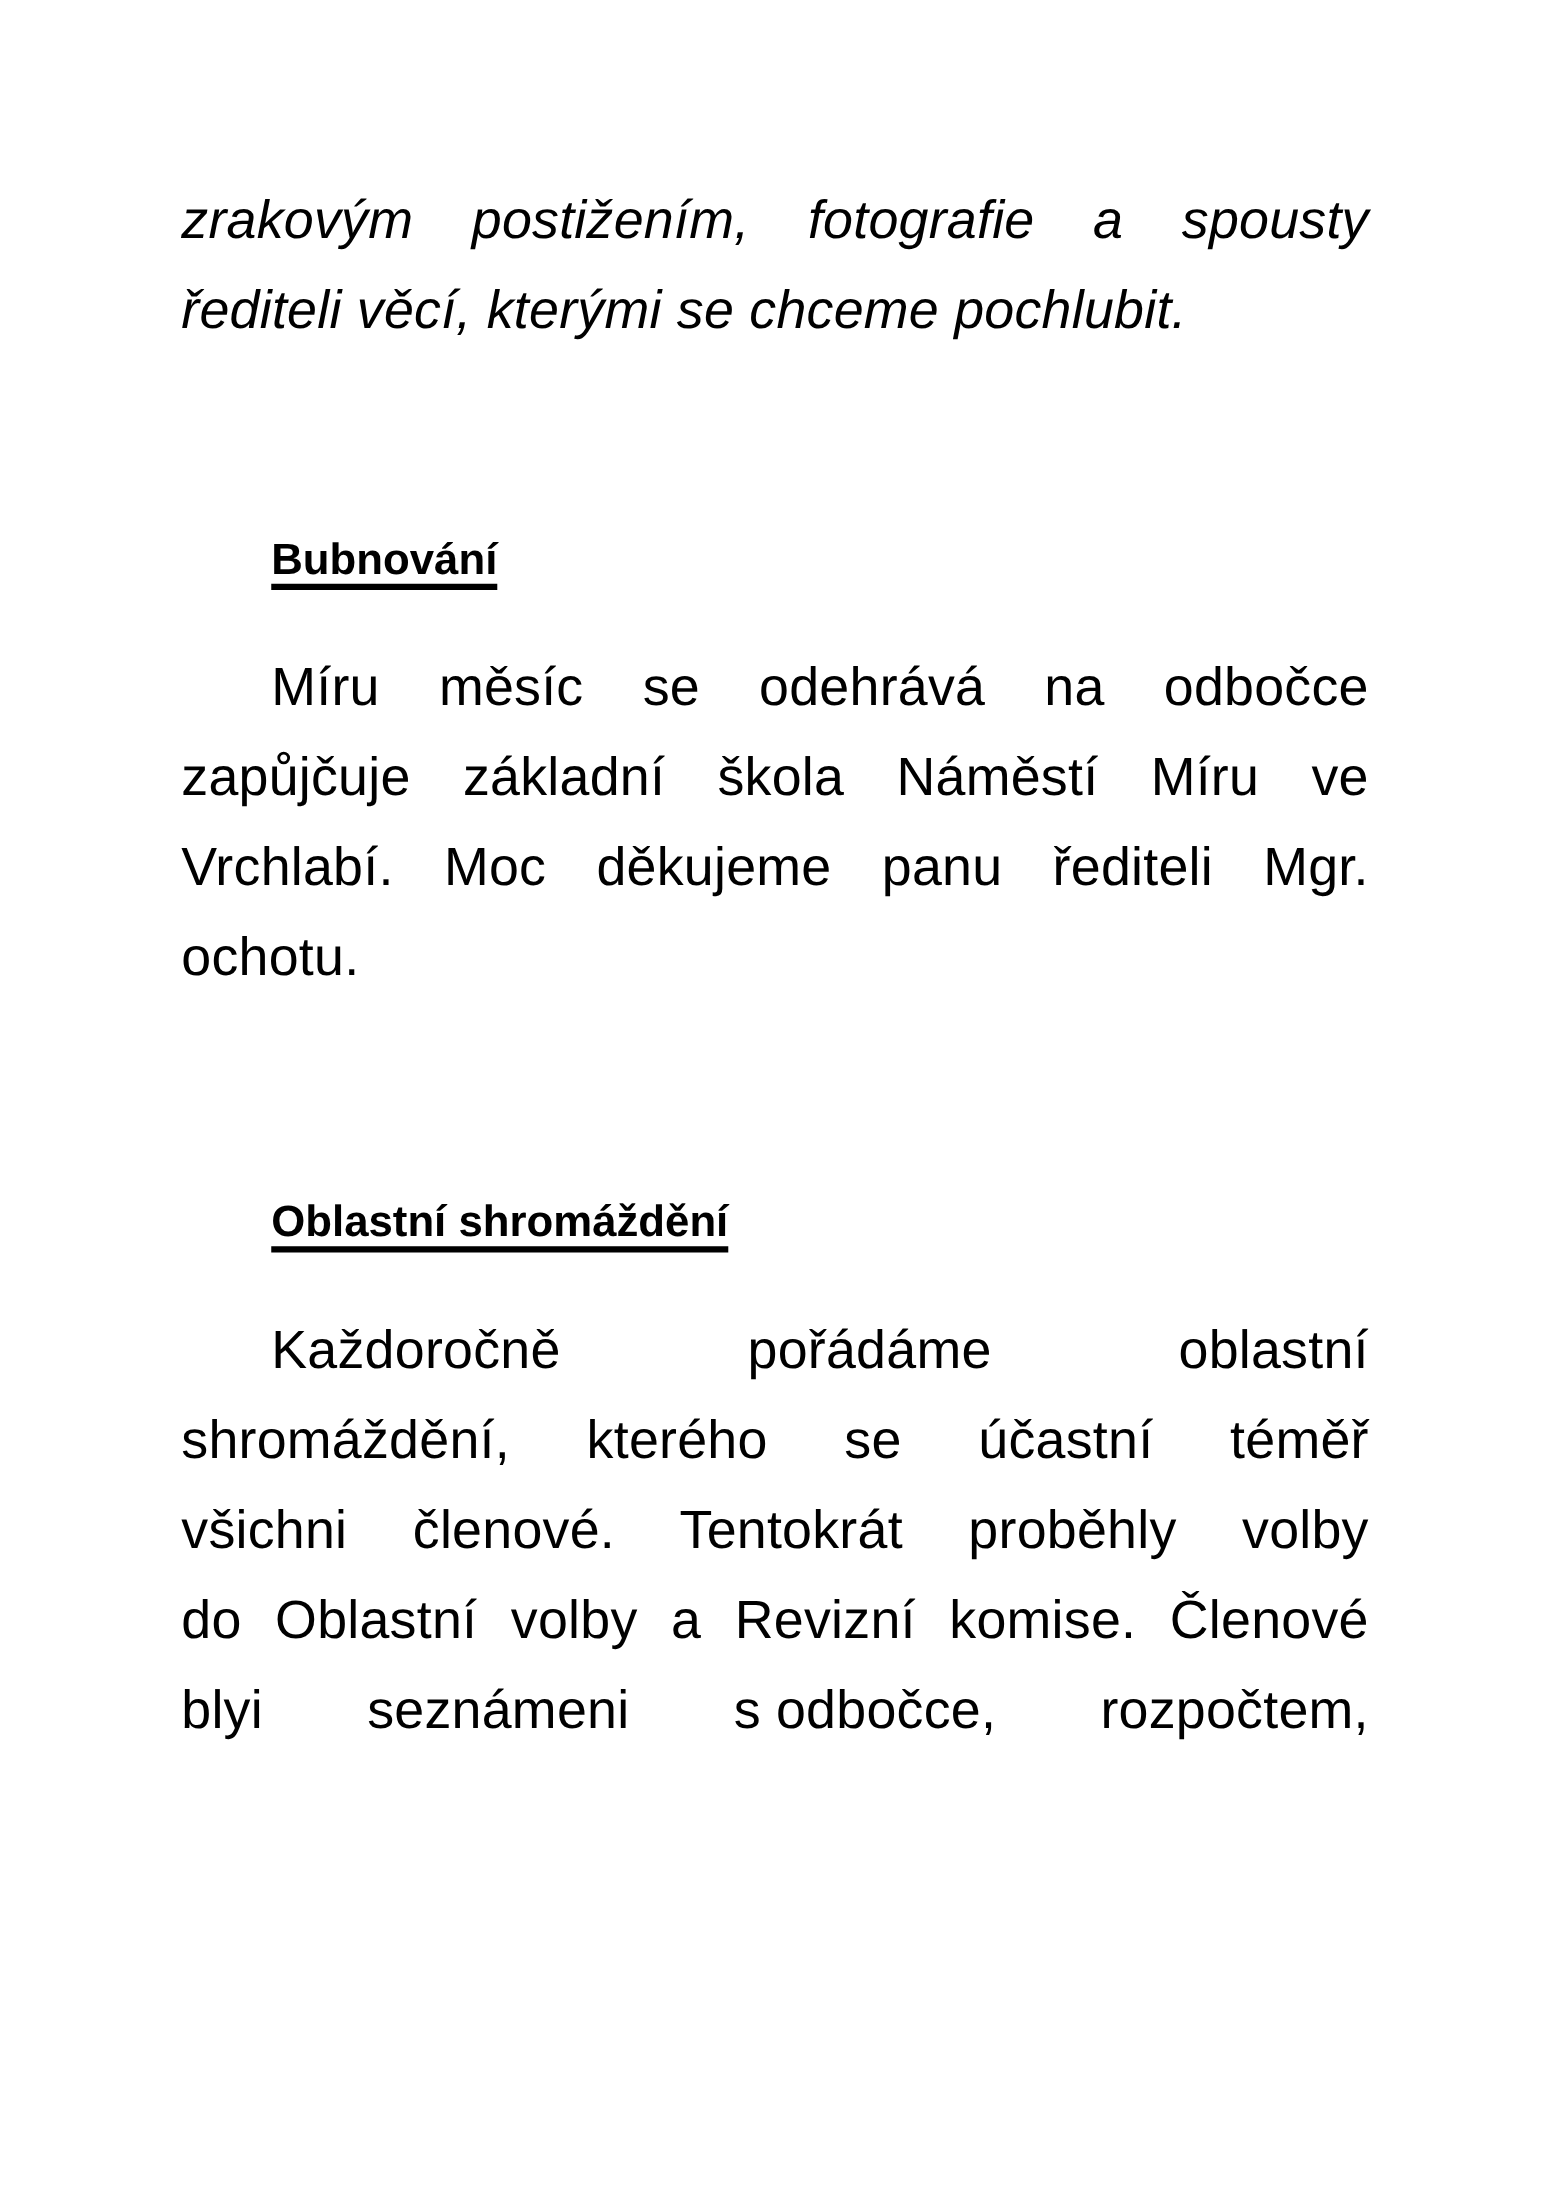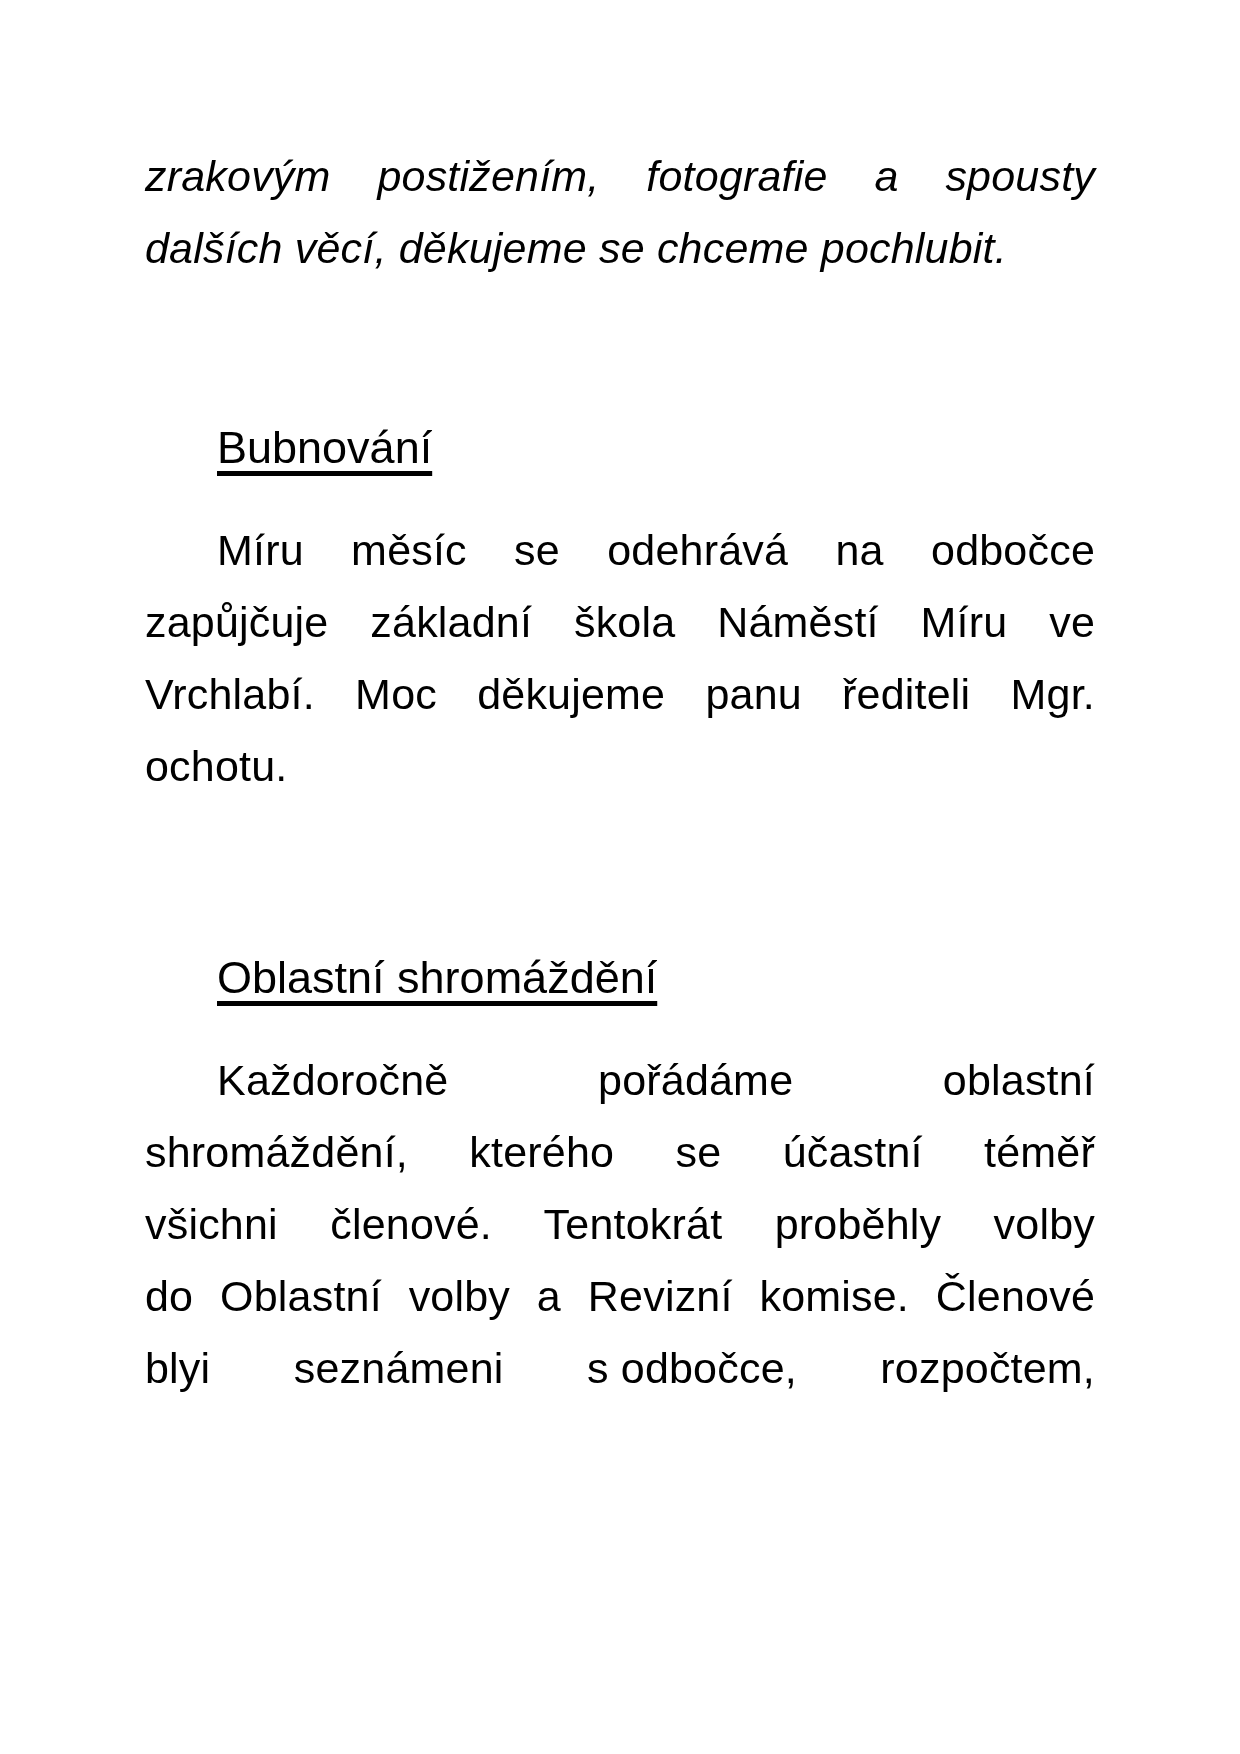"dalších věcí, děkujeme se chceme" span.ln { text: dalších věcí, děkujeme -> řediteli věcí, kterými }
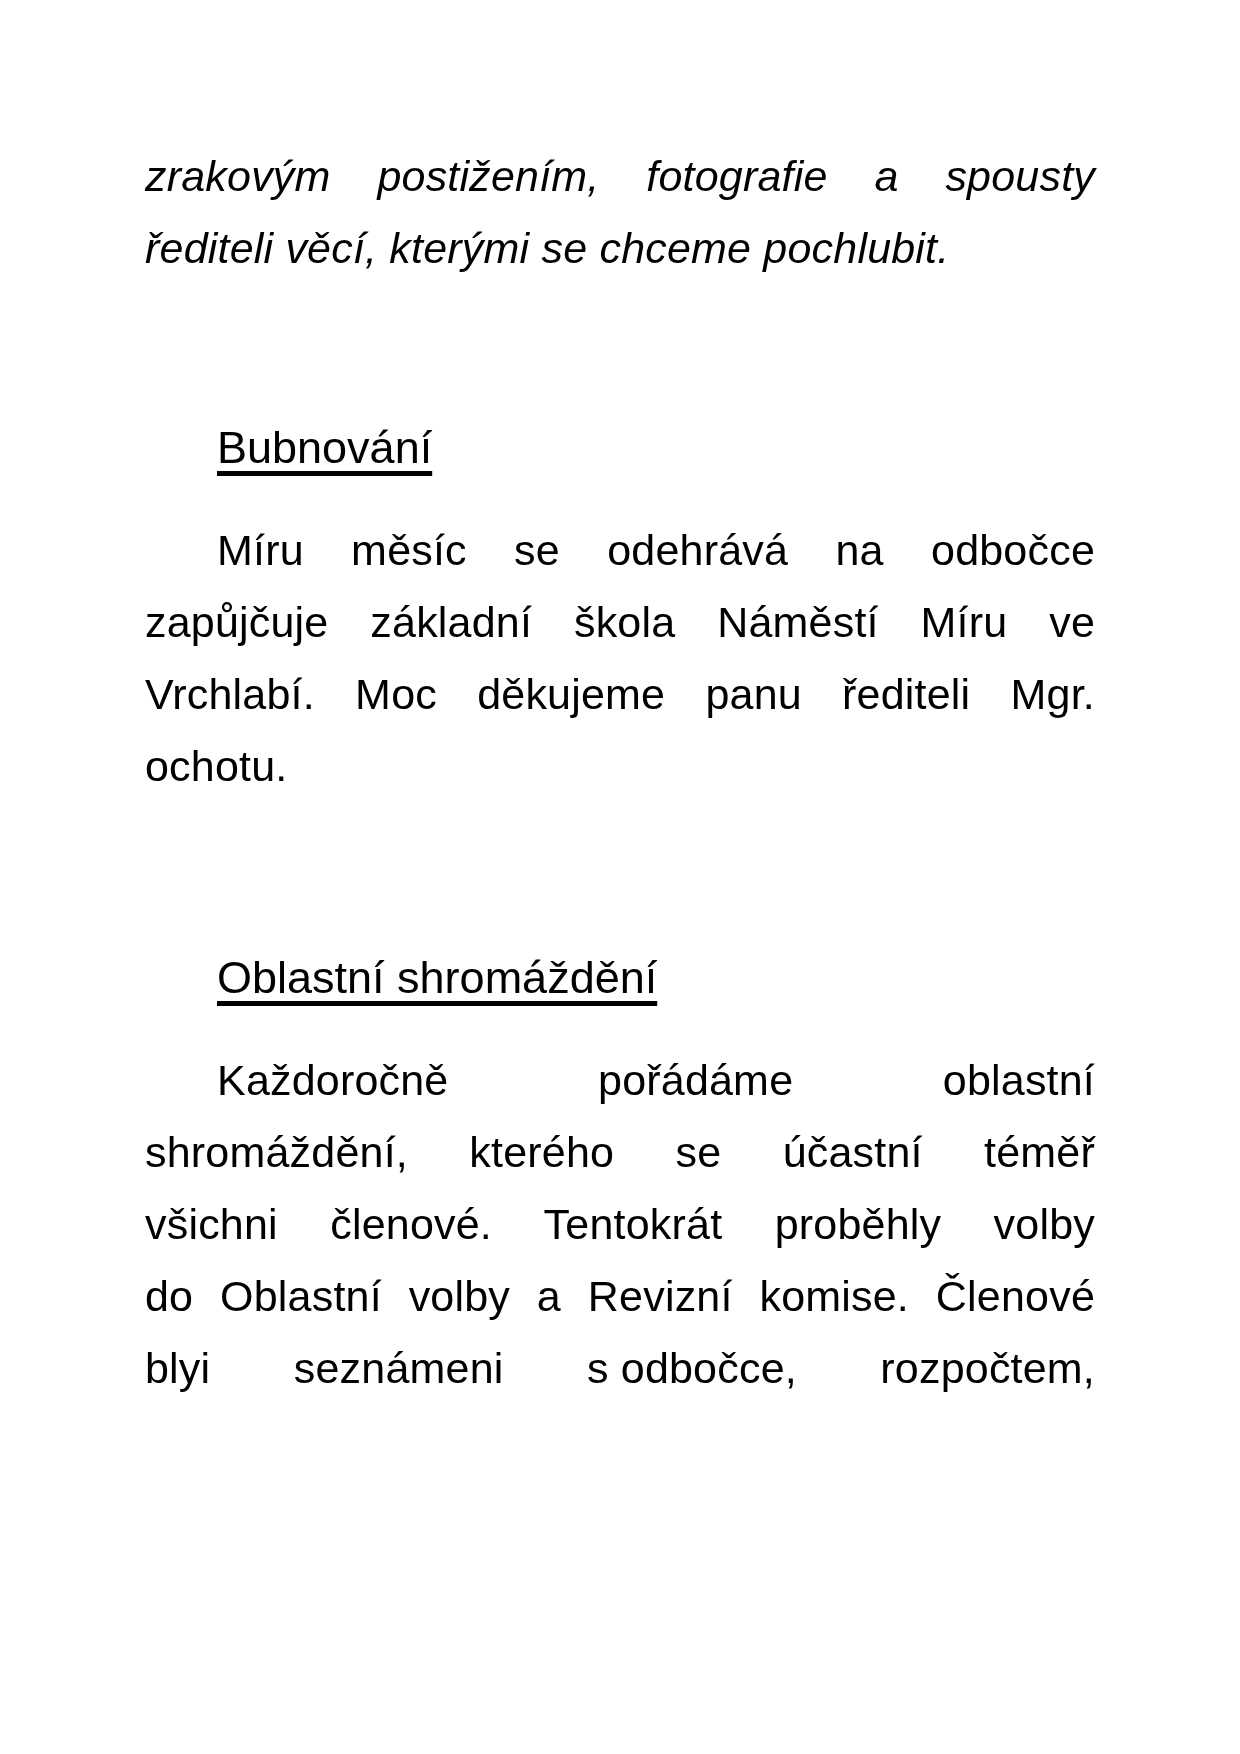"Bubnování" .heading { font-size: 45px -> 35px; font-weight: normal -> bold }
